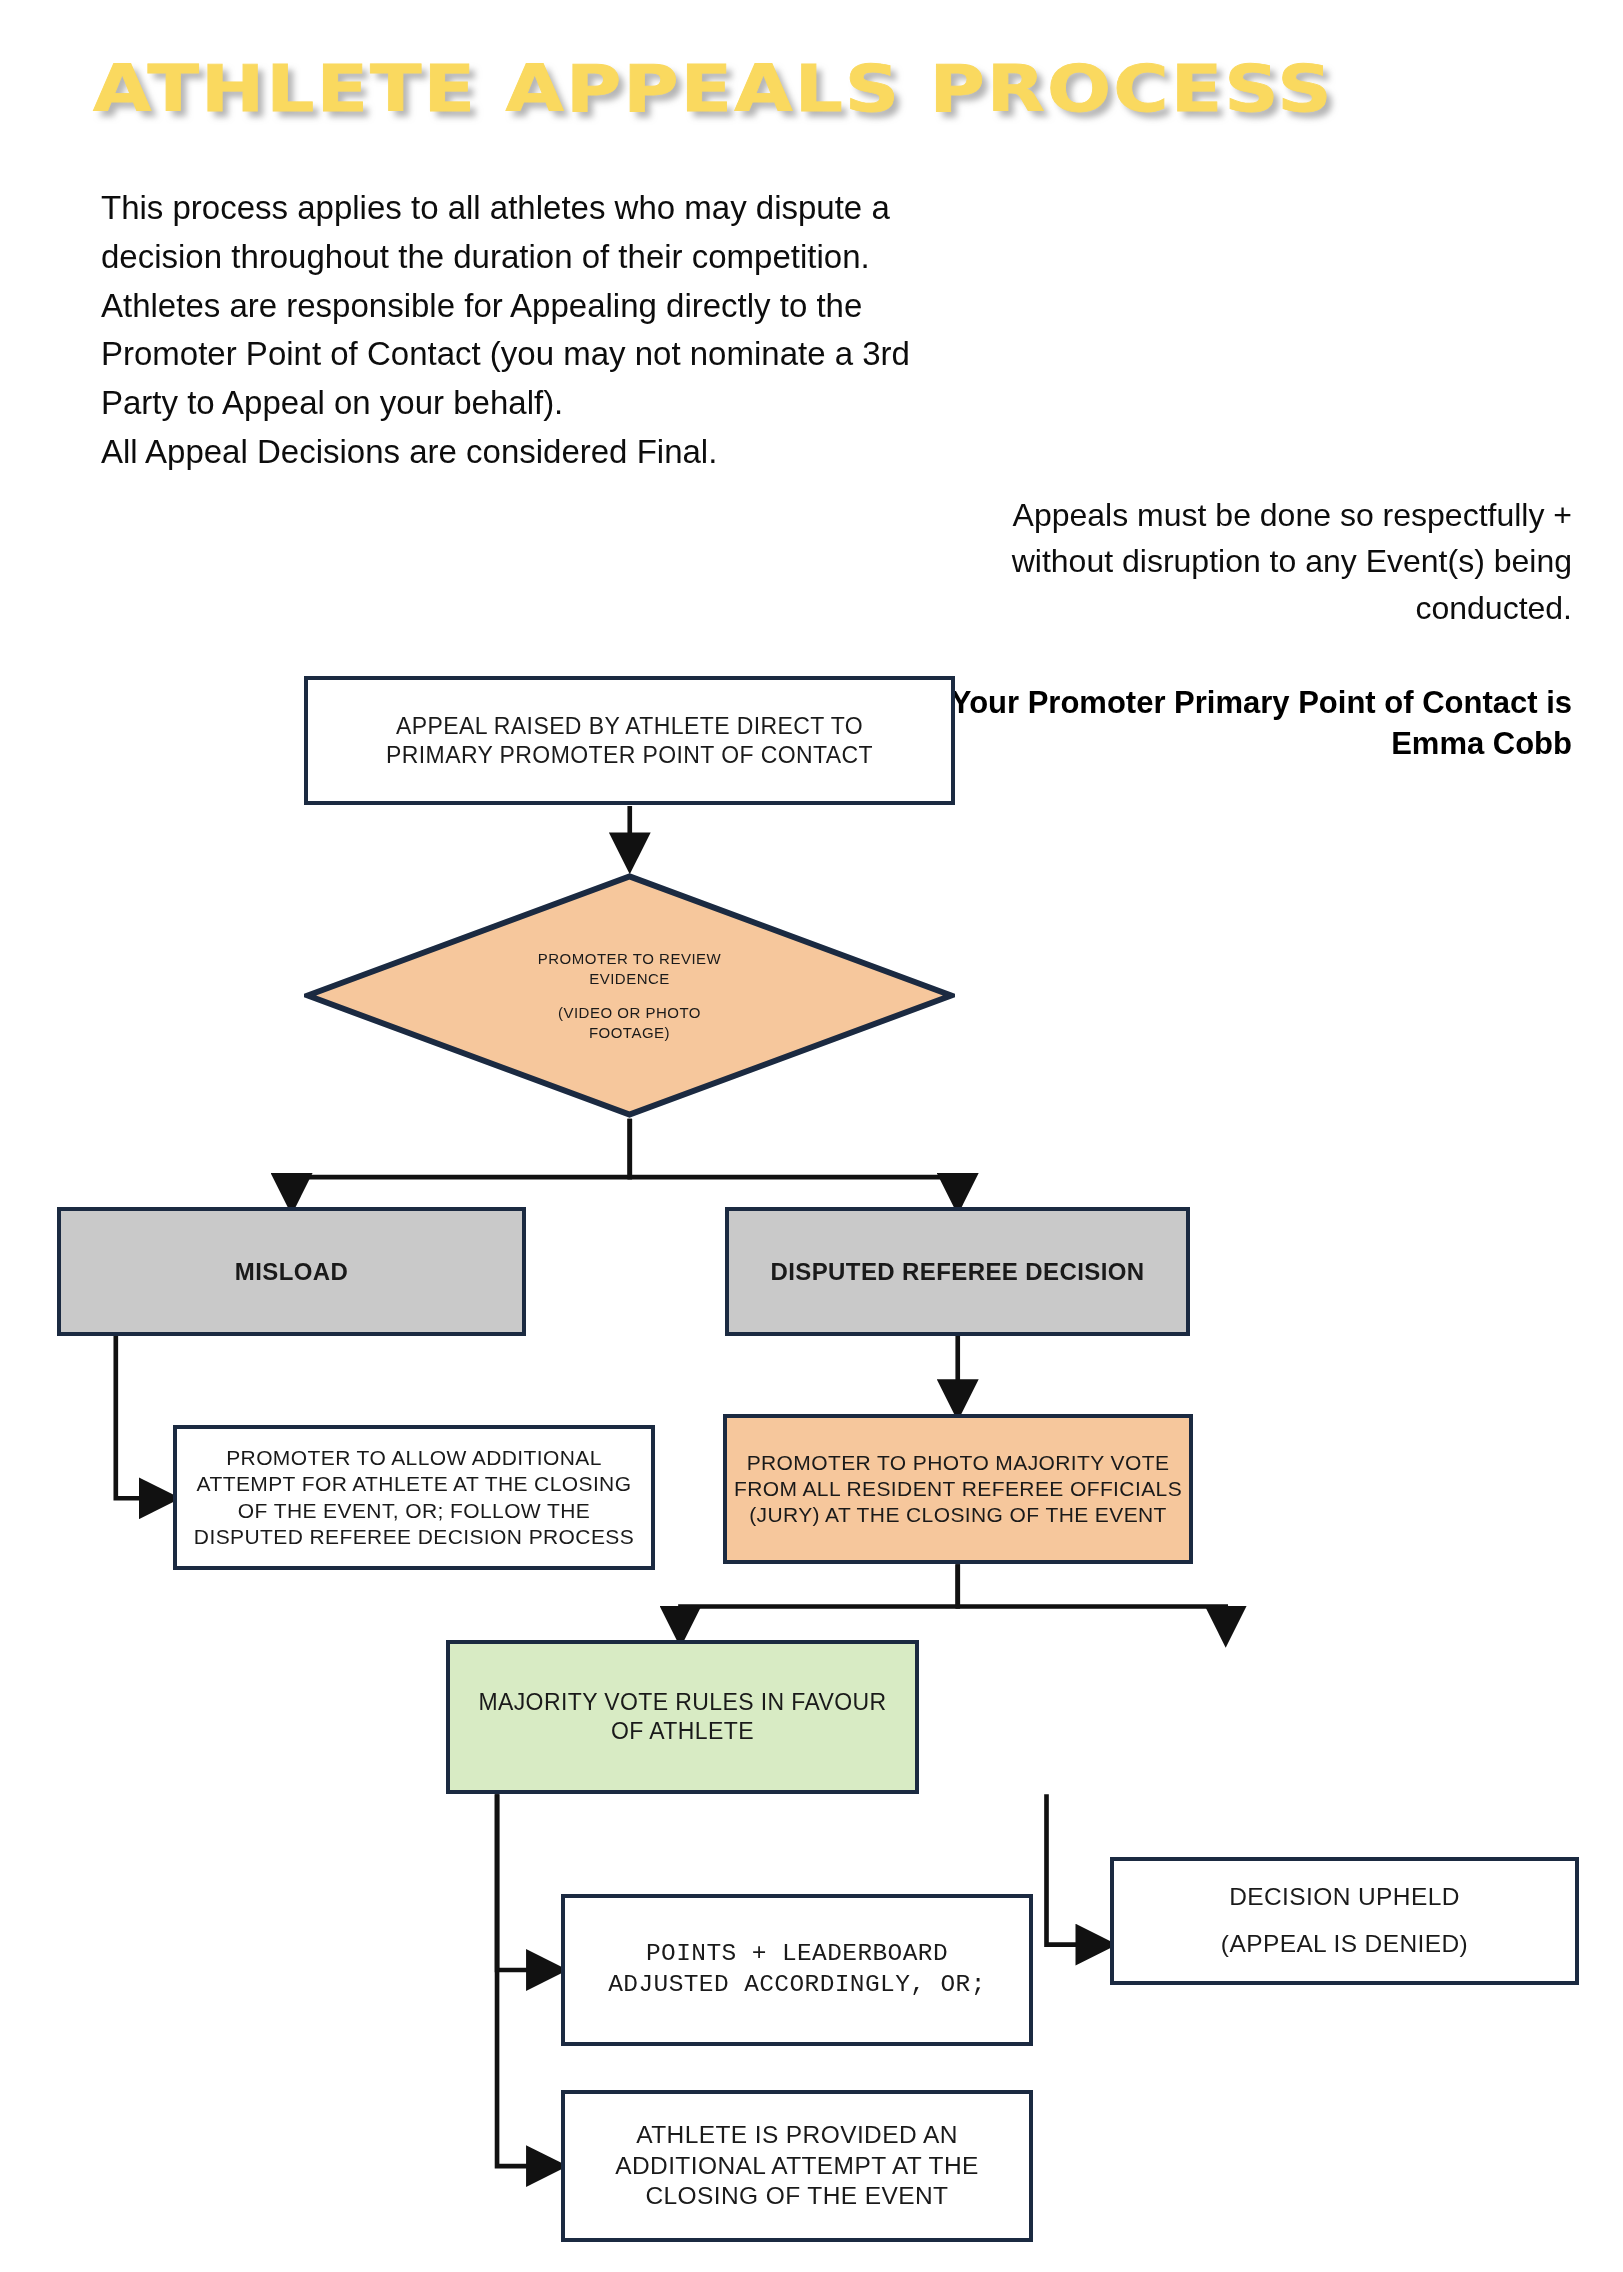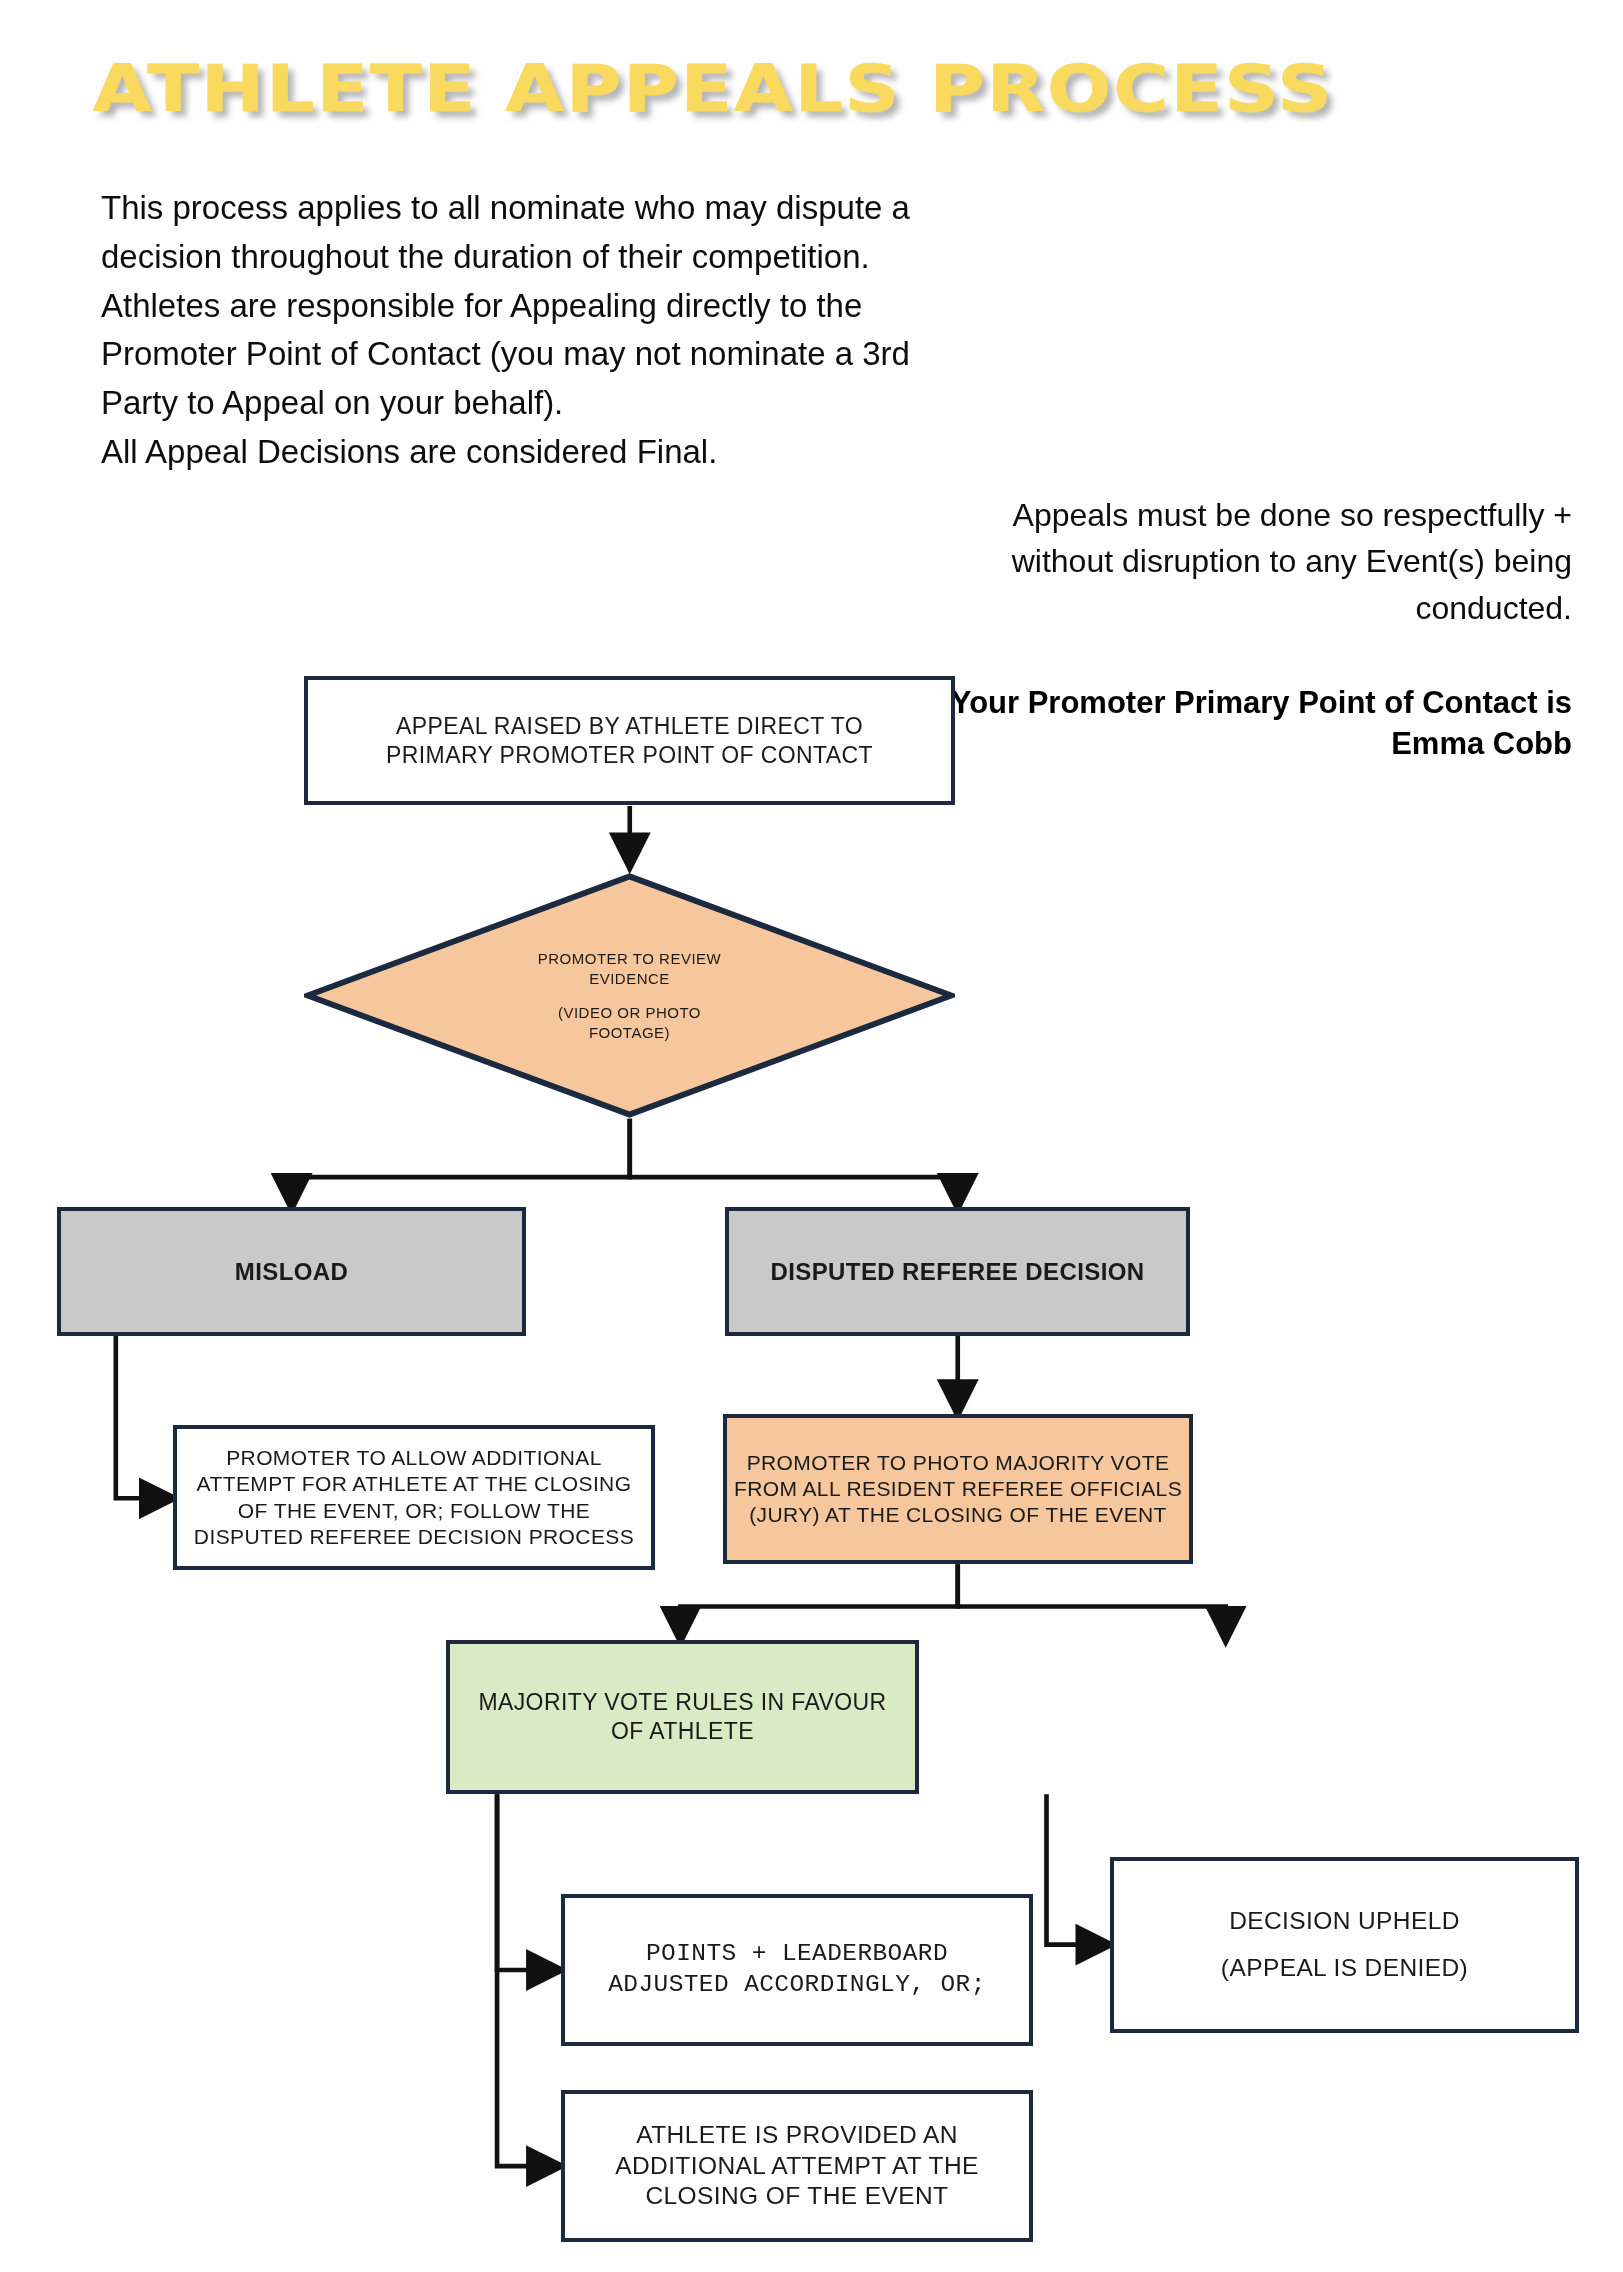"This process applies to all" span.ln { text: nominate -> athletes }
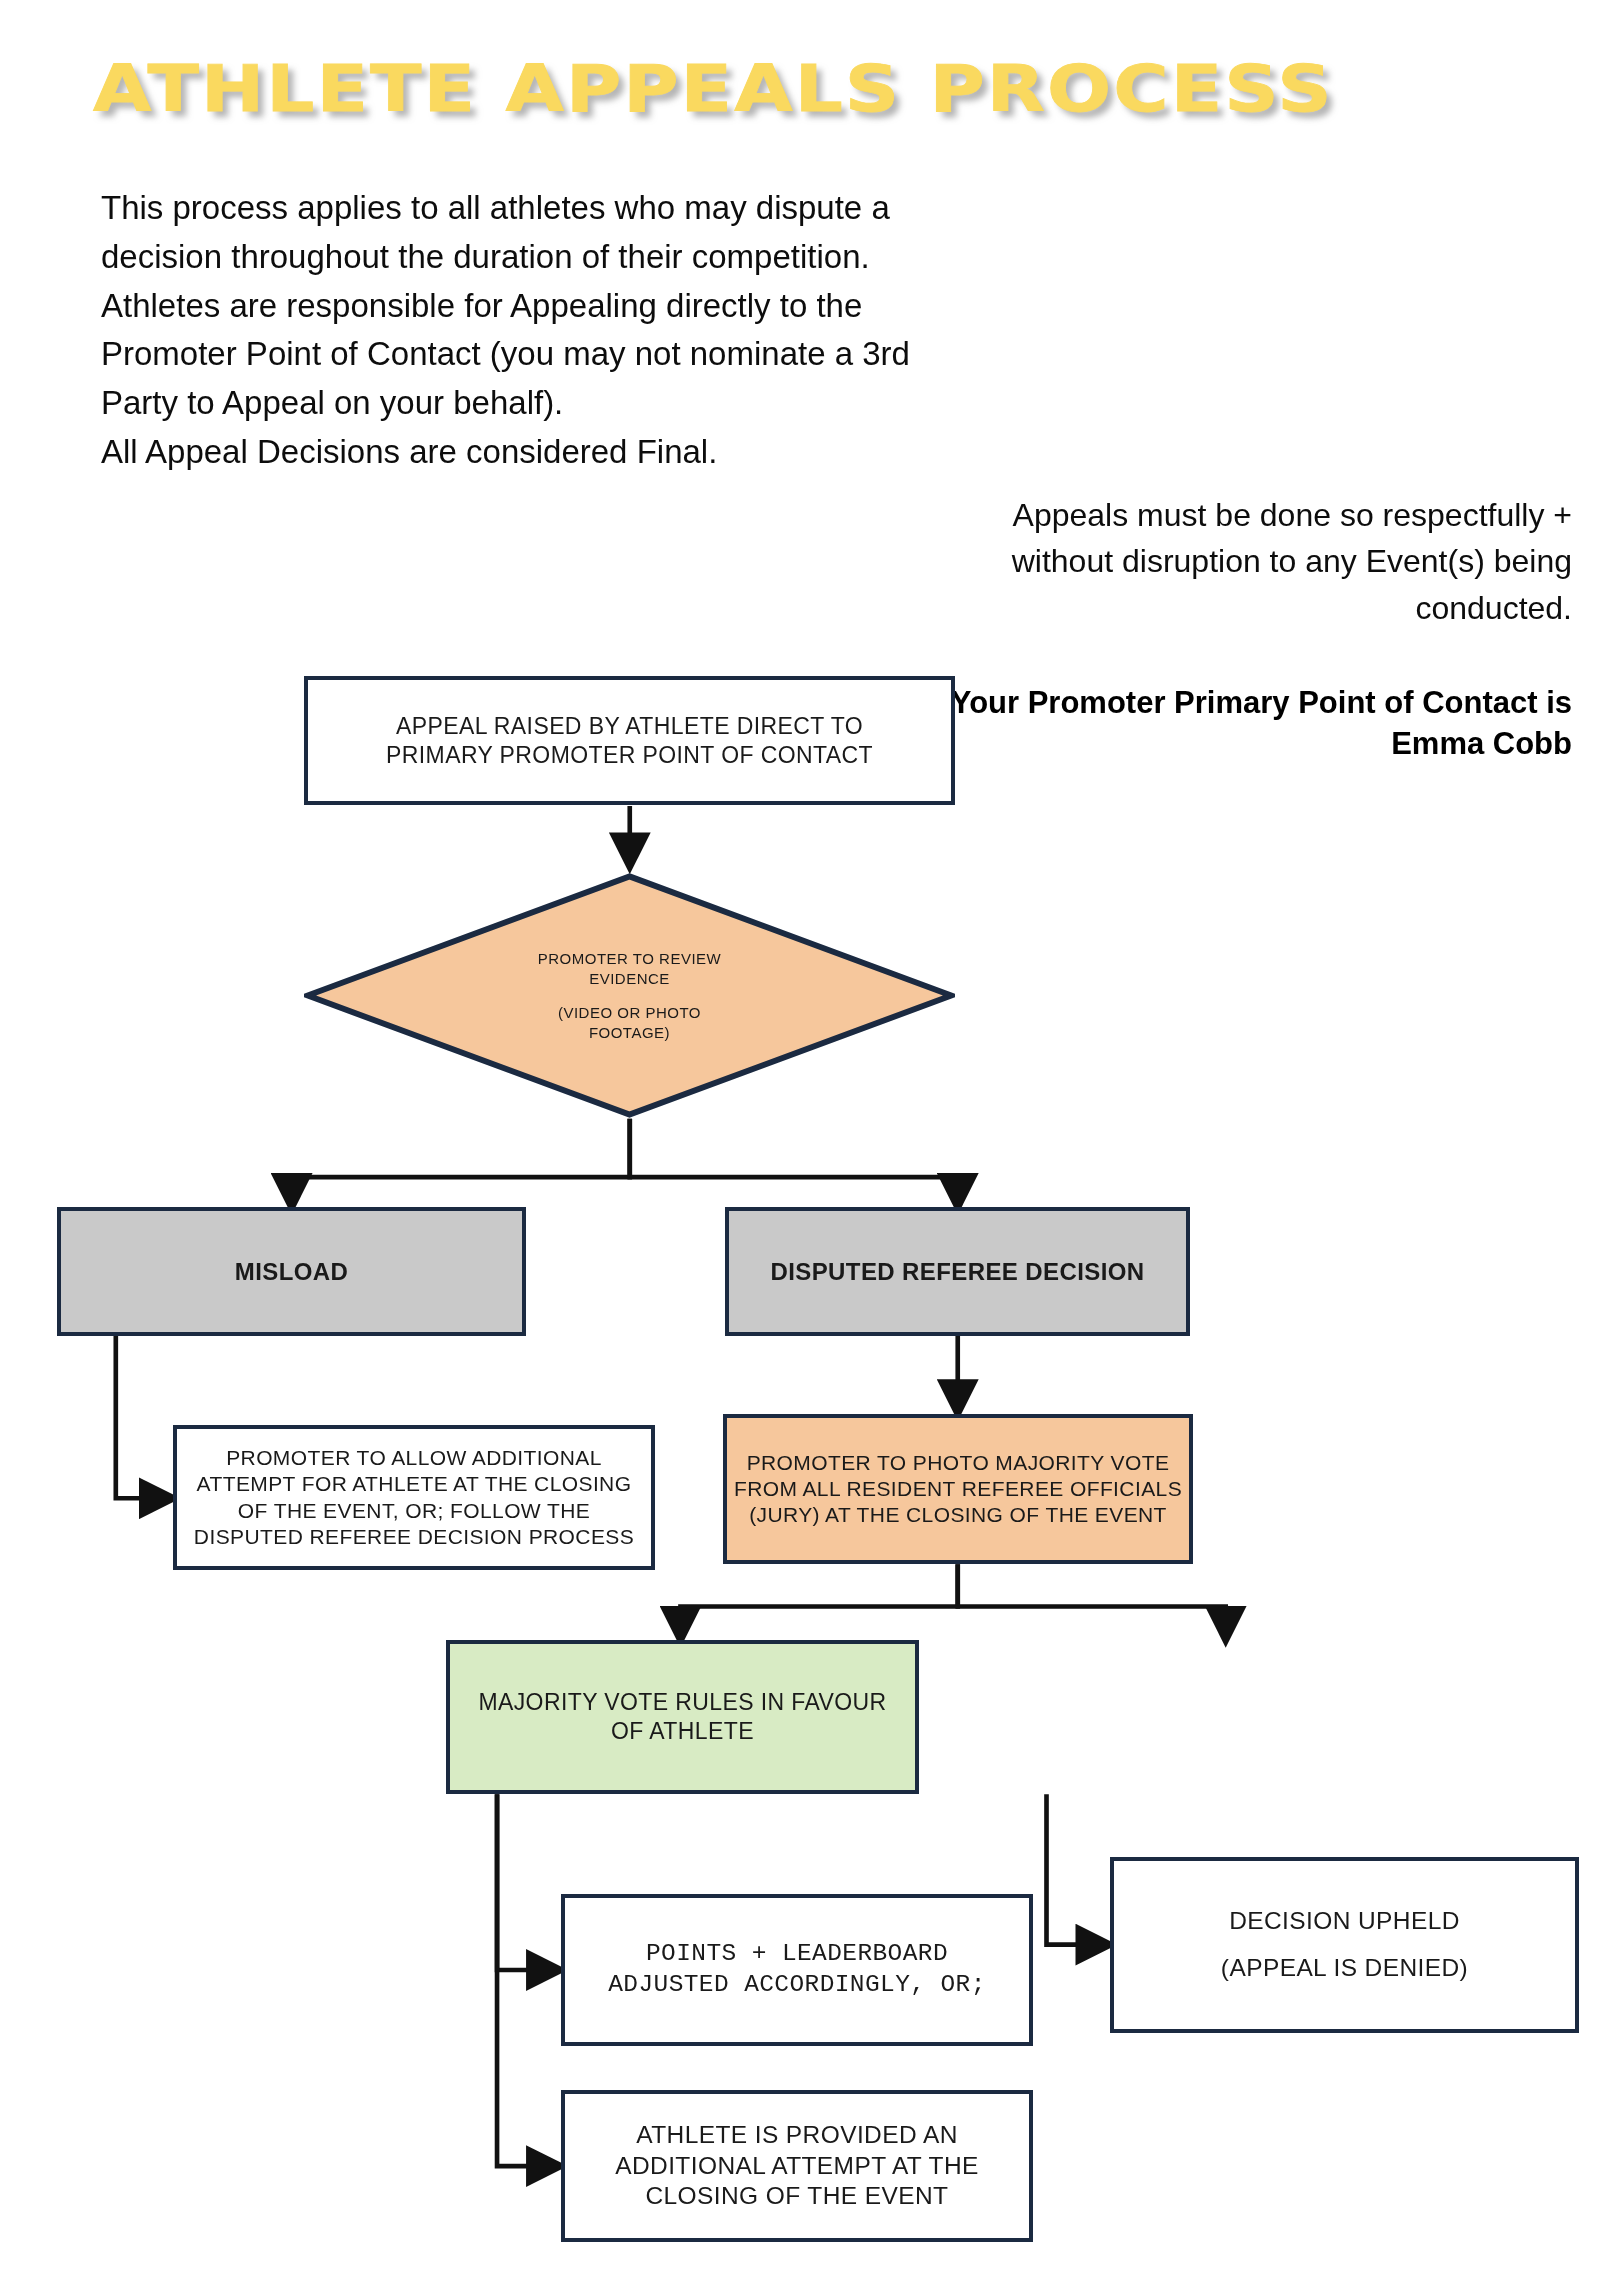"DECISION UPHELD" div.node { height: 176px -> 128px }
